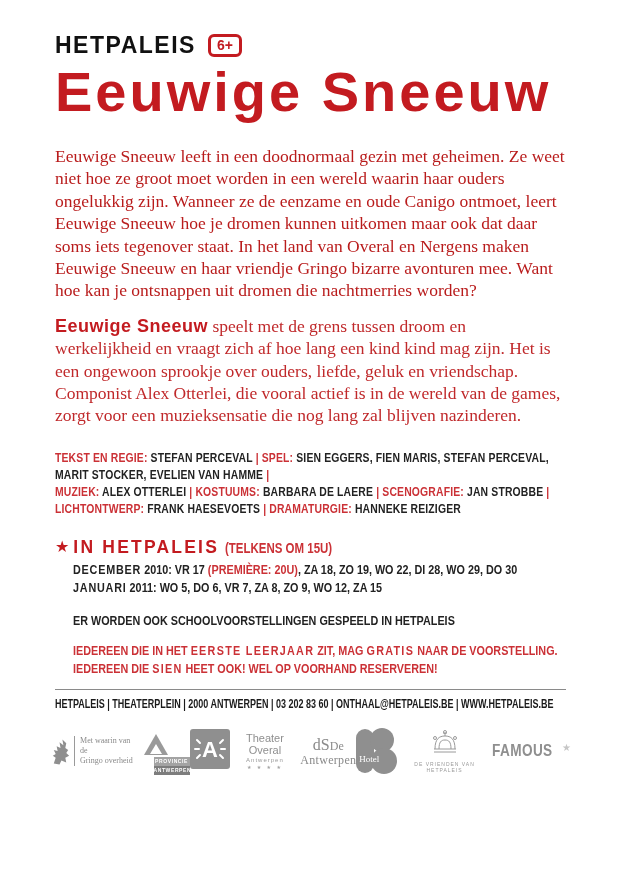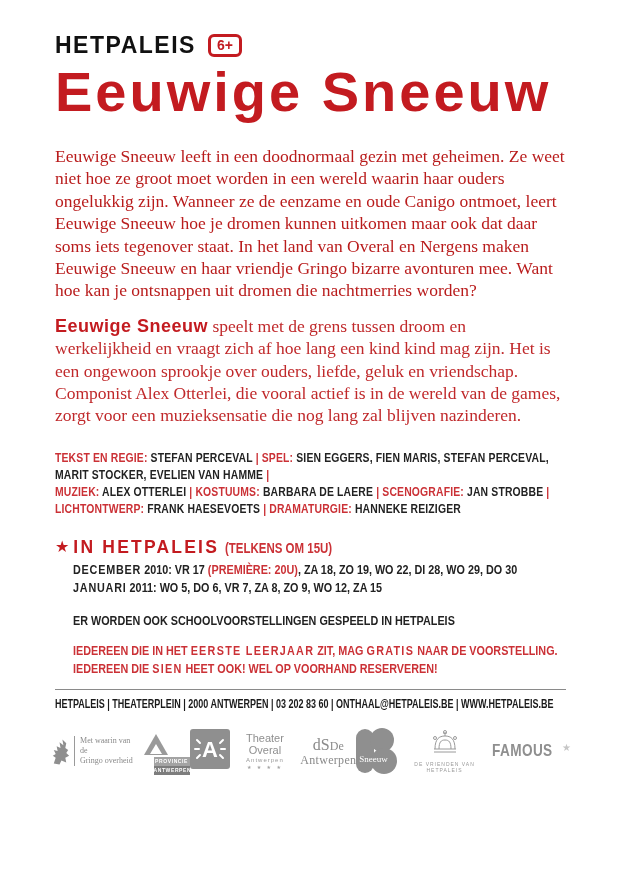"Sneeuw" div.klara-label { text: Sneeuw -> Hotel }
